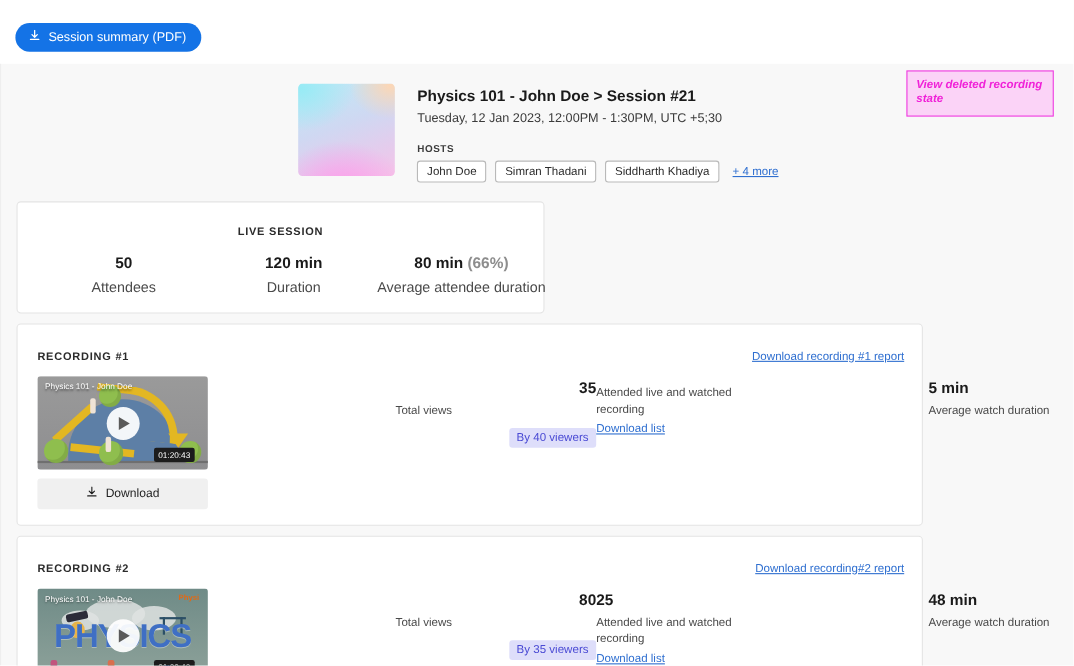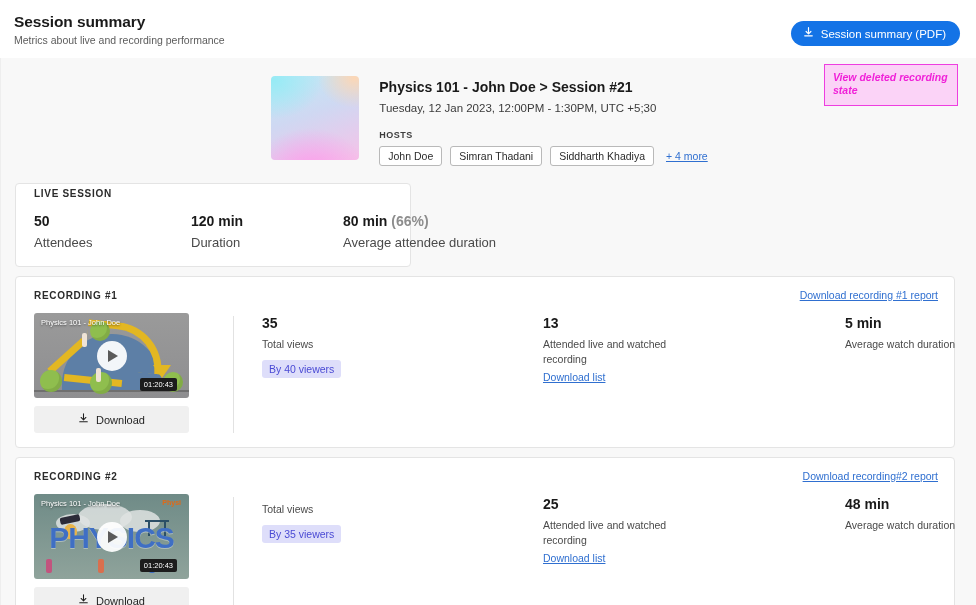"Session summary" div.header-titles { html: <div> <div>Session summary</div> <div>Metrics about live and recording performance</div> </div> -> none }
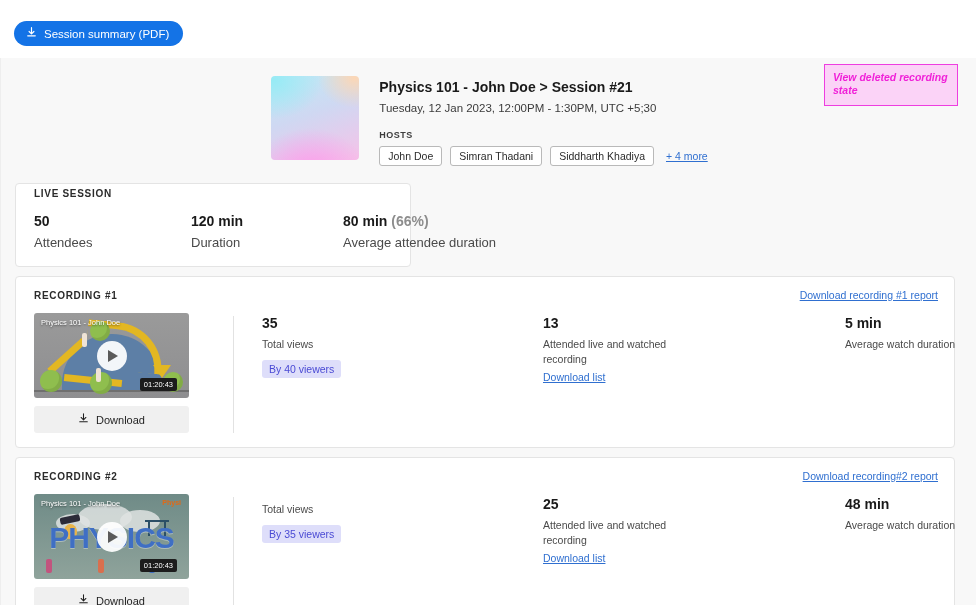"LIVE SESSION" .live-card { padding: 4px 18px 16px 18px -> 22px 18px 16px 18px; text-align: none -> center; width: 396px -> 480px }
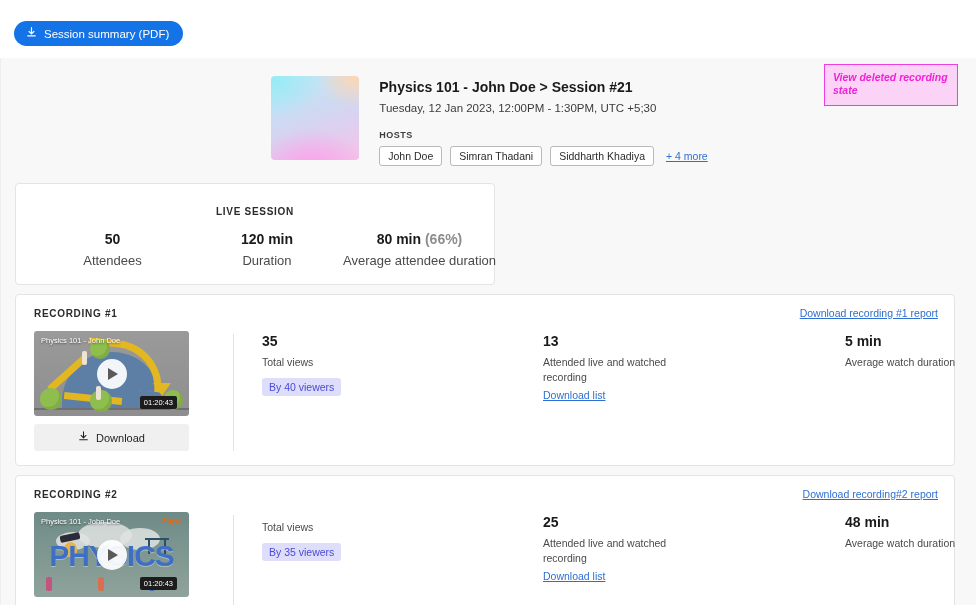"RECORDING #1" .rec-card { padding: 13px 16px 14px 18px -> 24px 16px 14px 18px; width: 940px -> 824px }
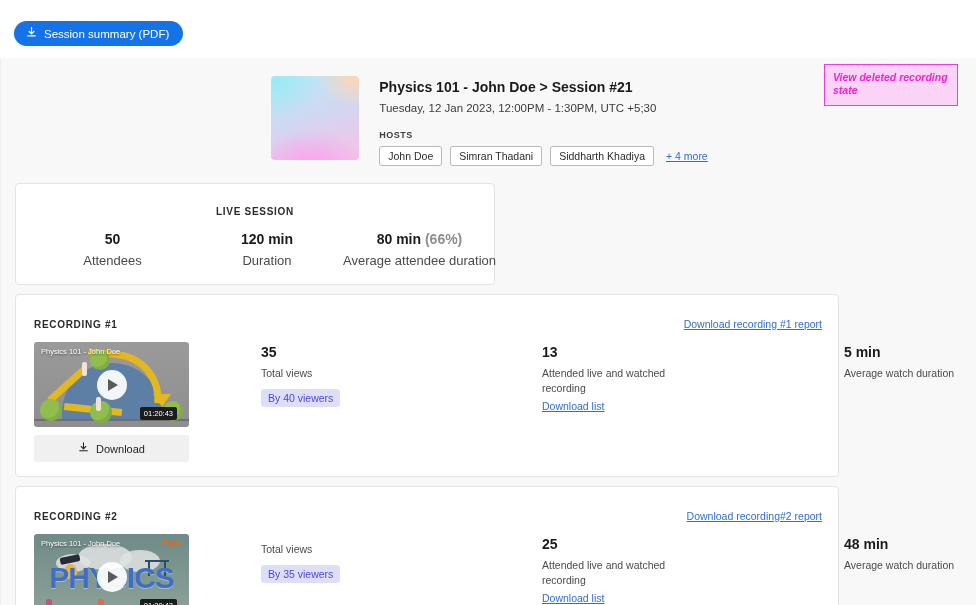"35" .metric.m1 { text-align: none -> right }
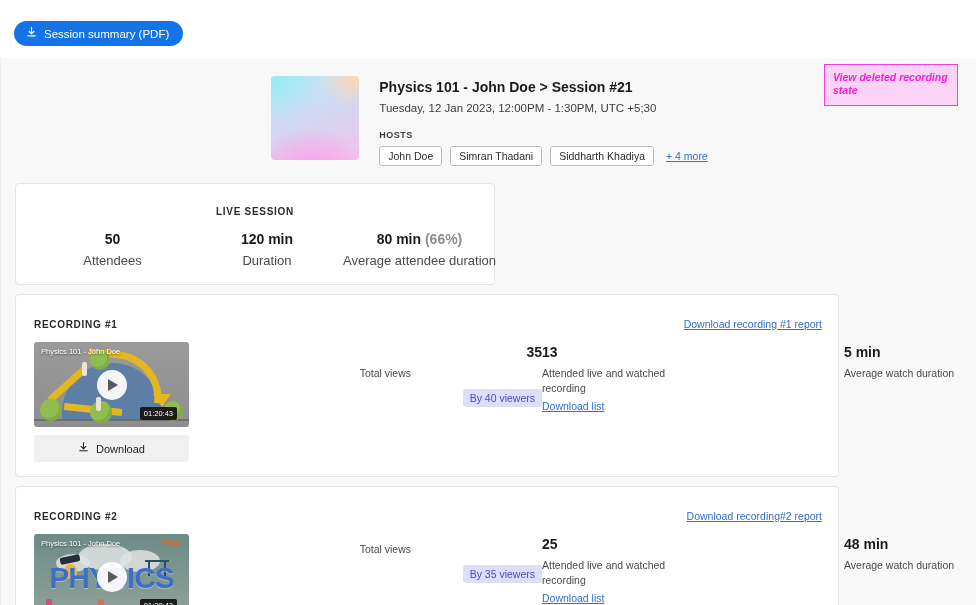"13" div.metric-value { html: <div>13</div> -> none }
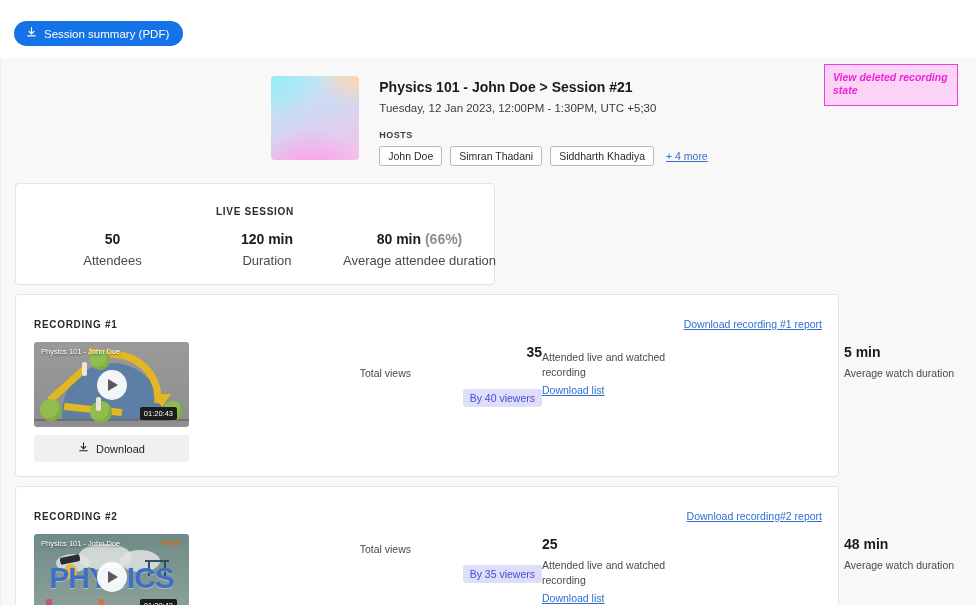"80" div.metric-value { html: none -> <div>80</div> }
